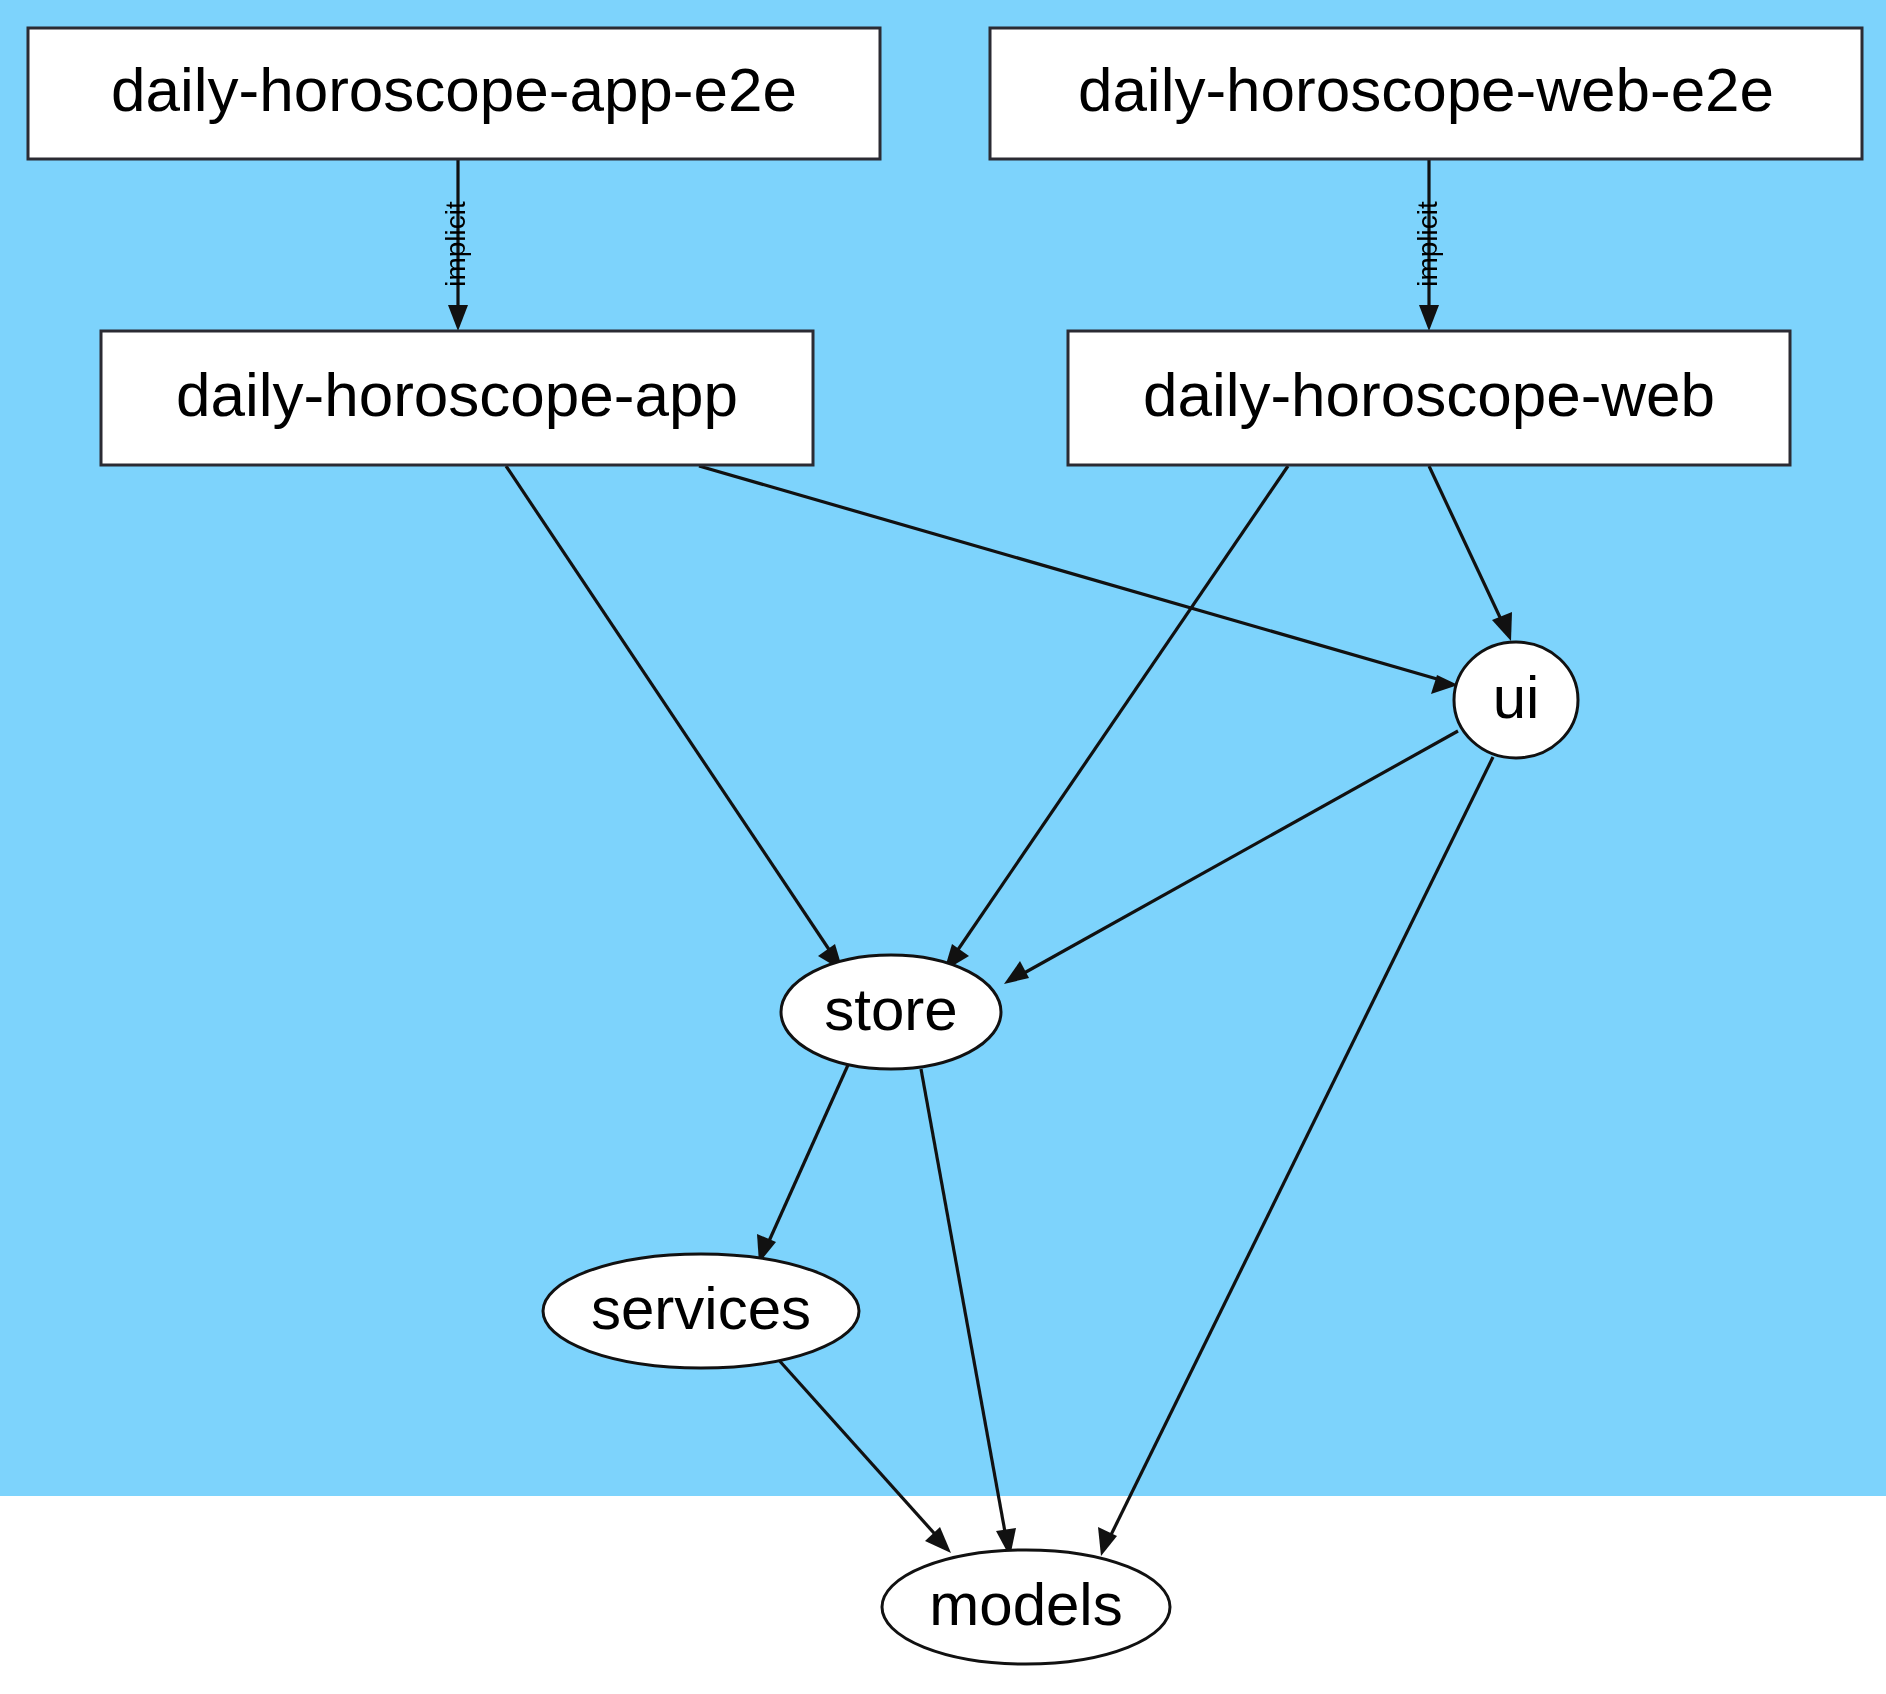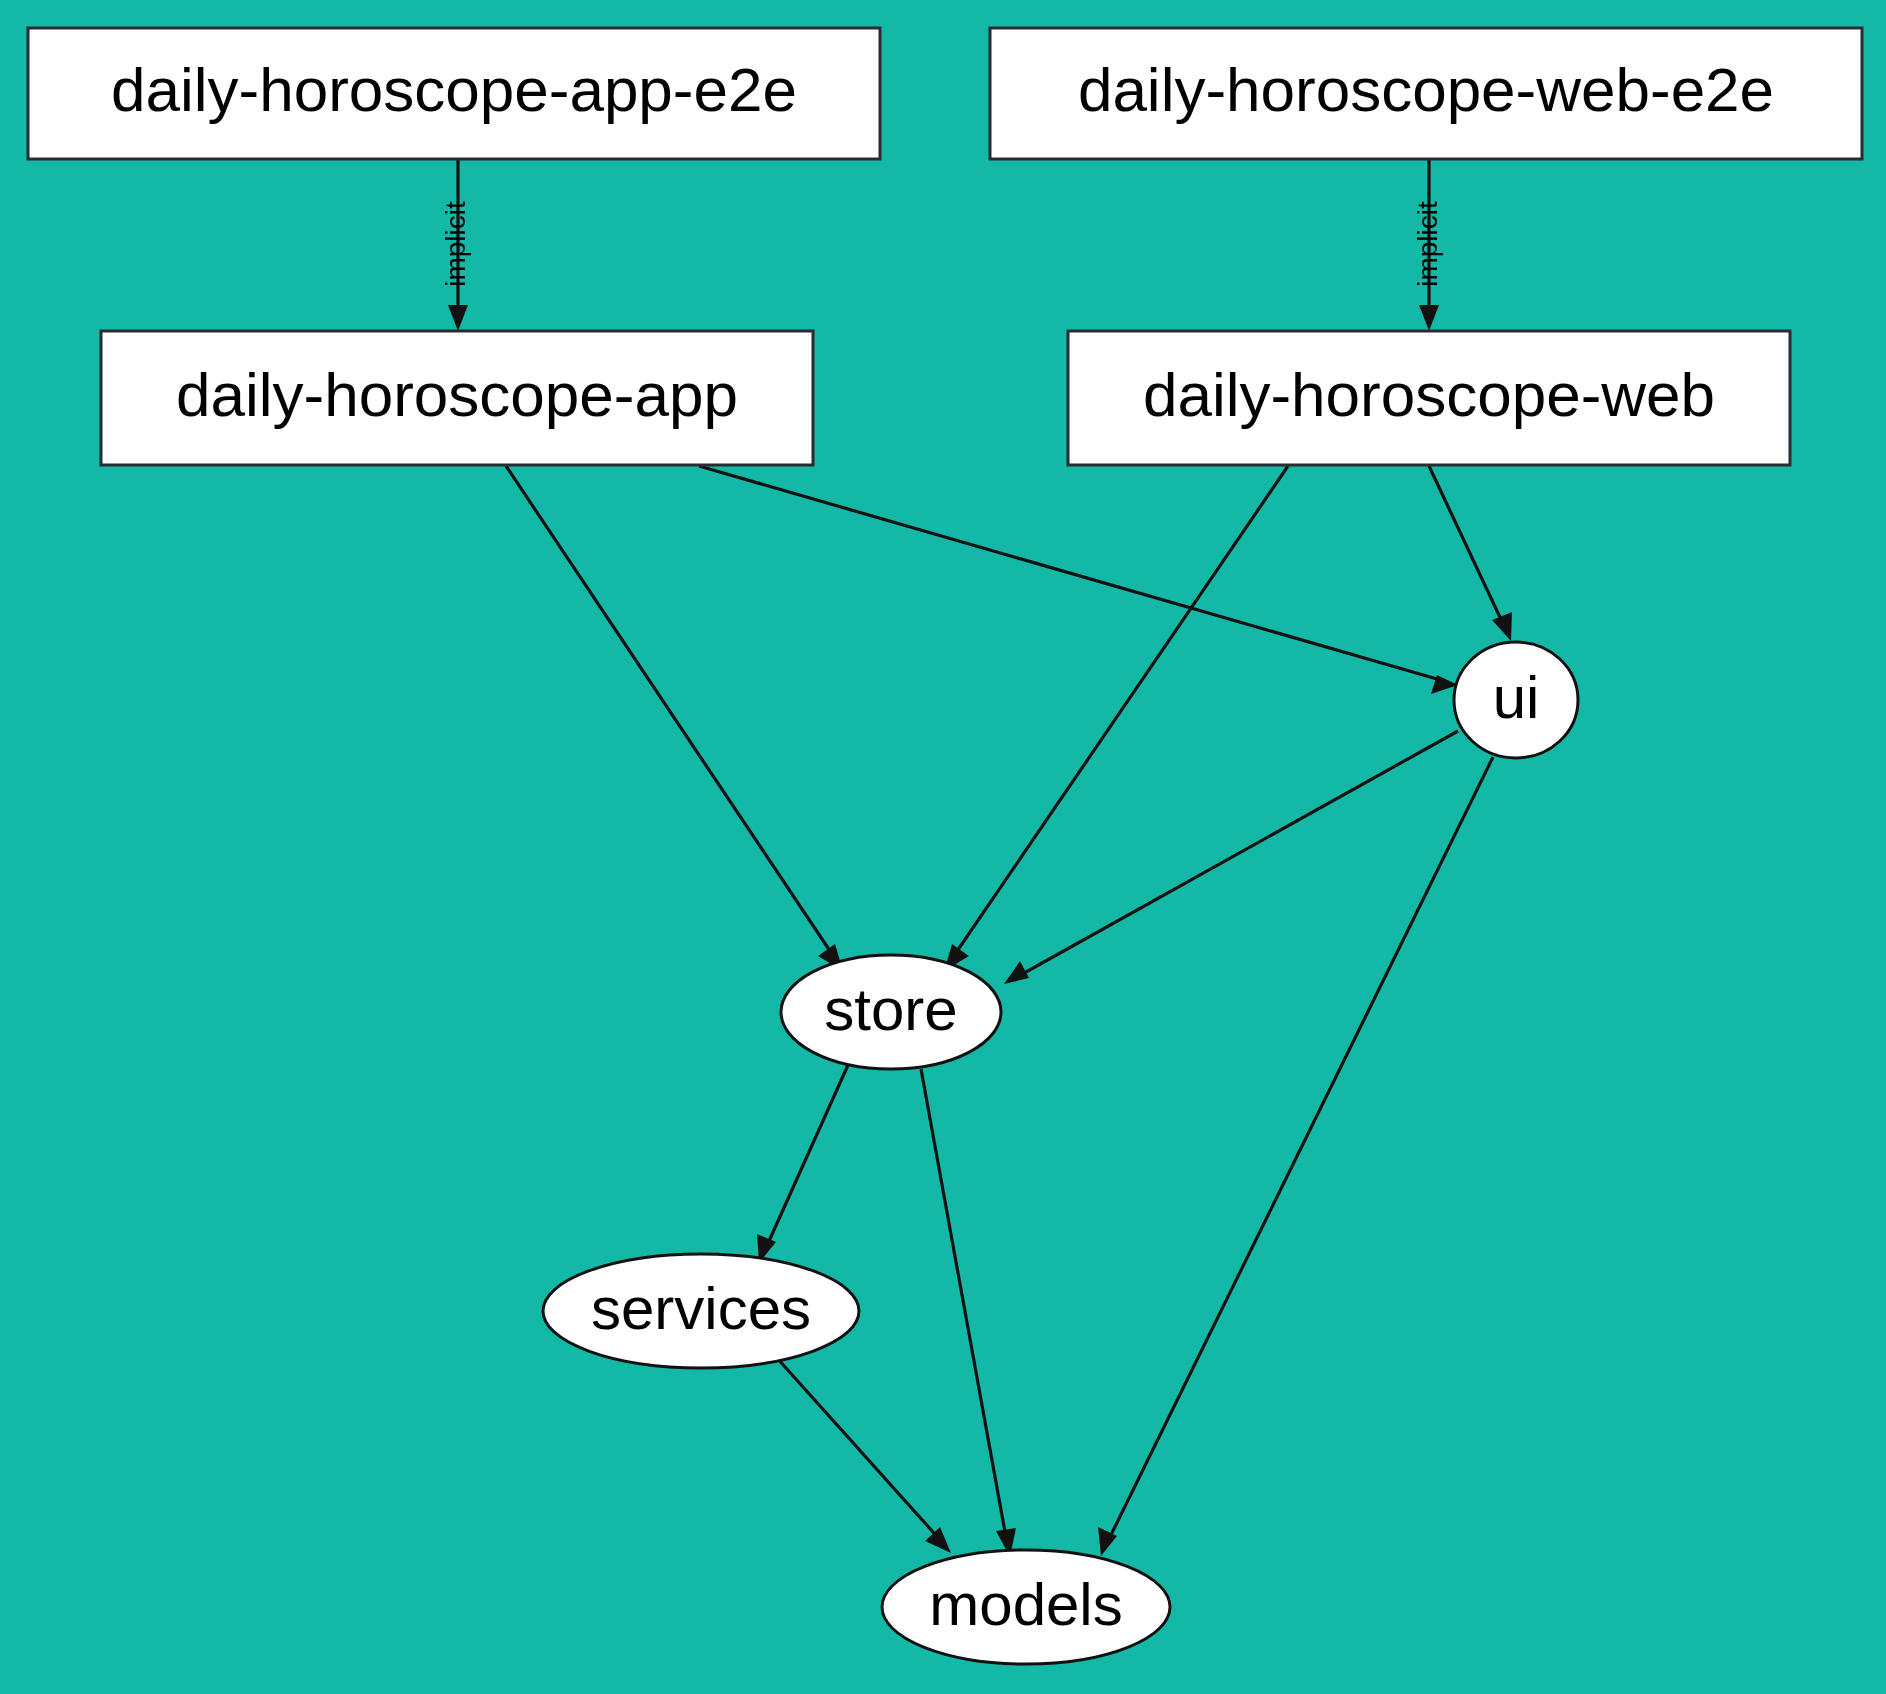"daily-horoscope-app-e2e" #graph-root { background: #14b8a6 -> #7dd3fc; height: 1694px -> 1496px }
